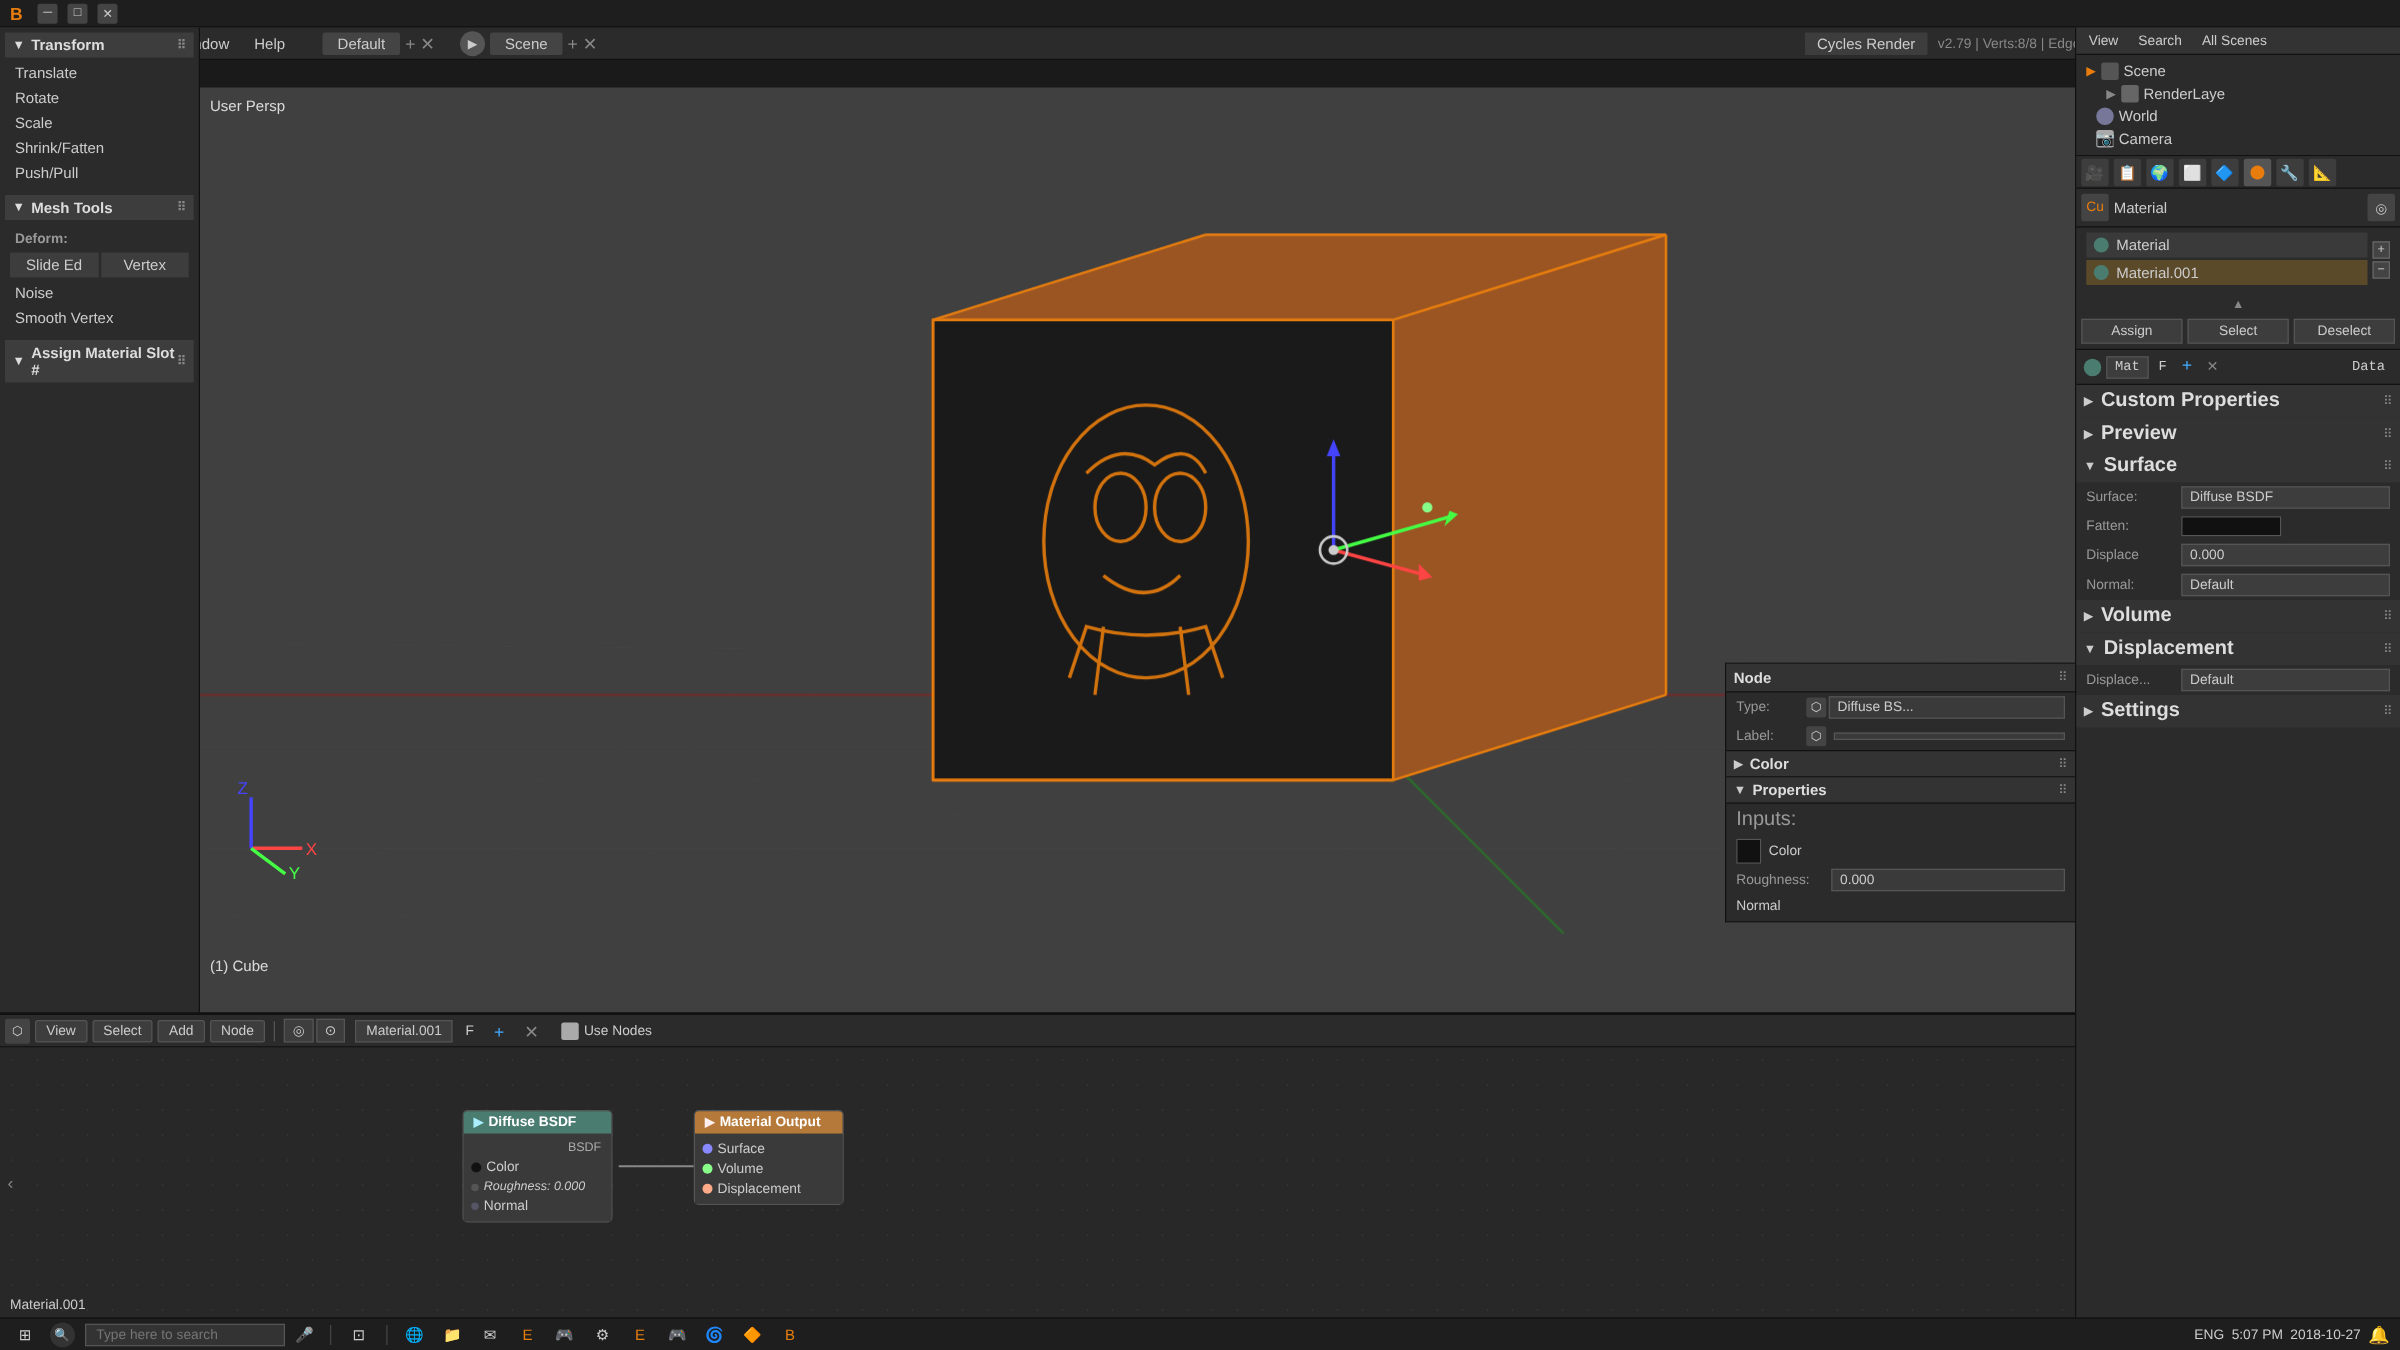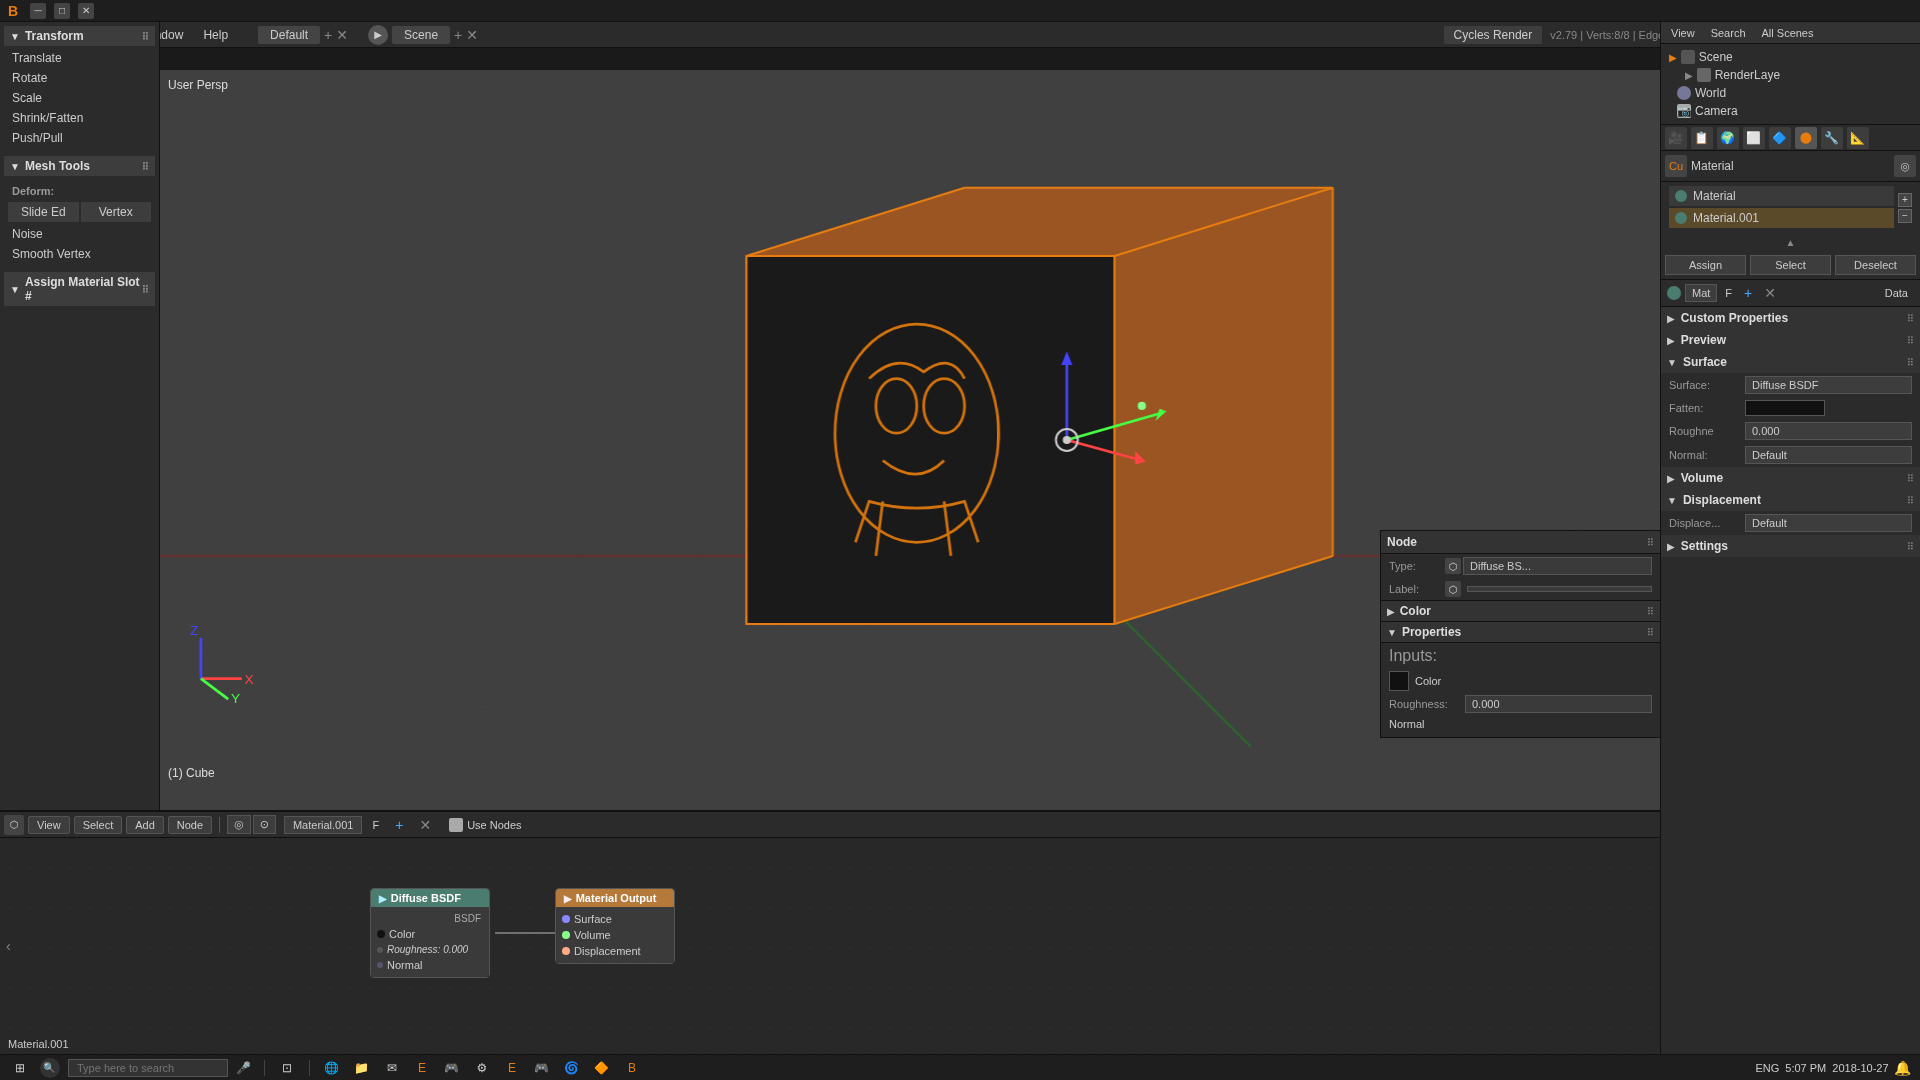"Mat" div { font-family: none -> Liberation Mono, monospace }
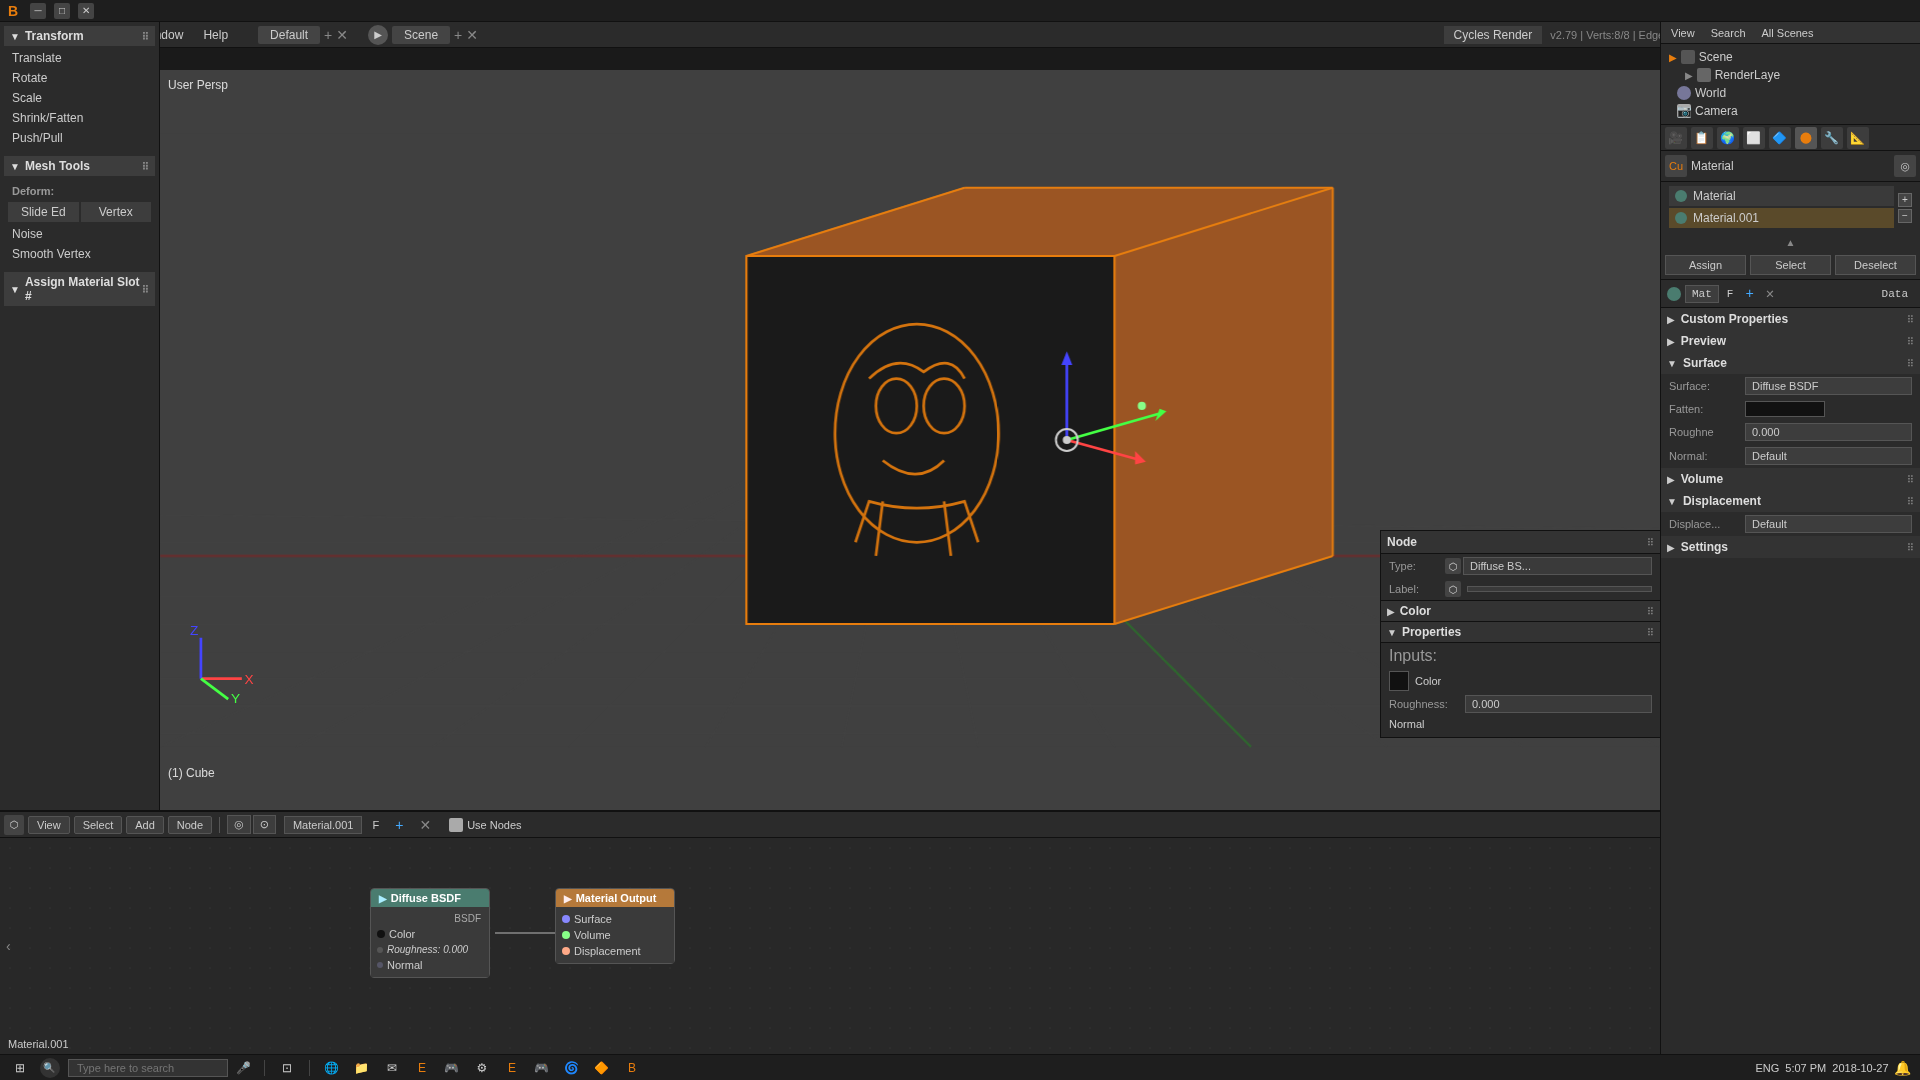"Custom Properties" .section-header .label { font-size: 12px -> 16px }
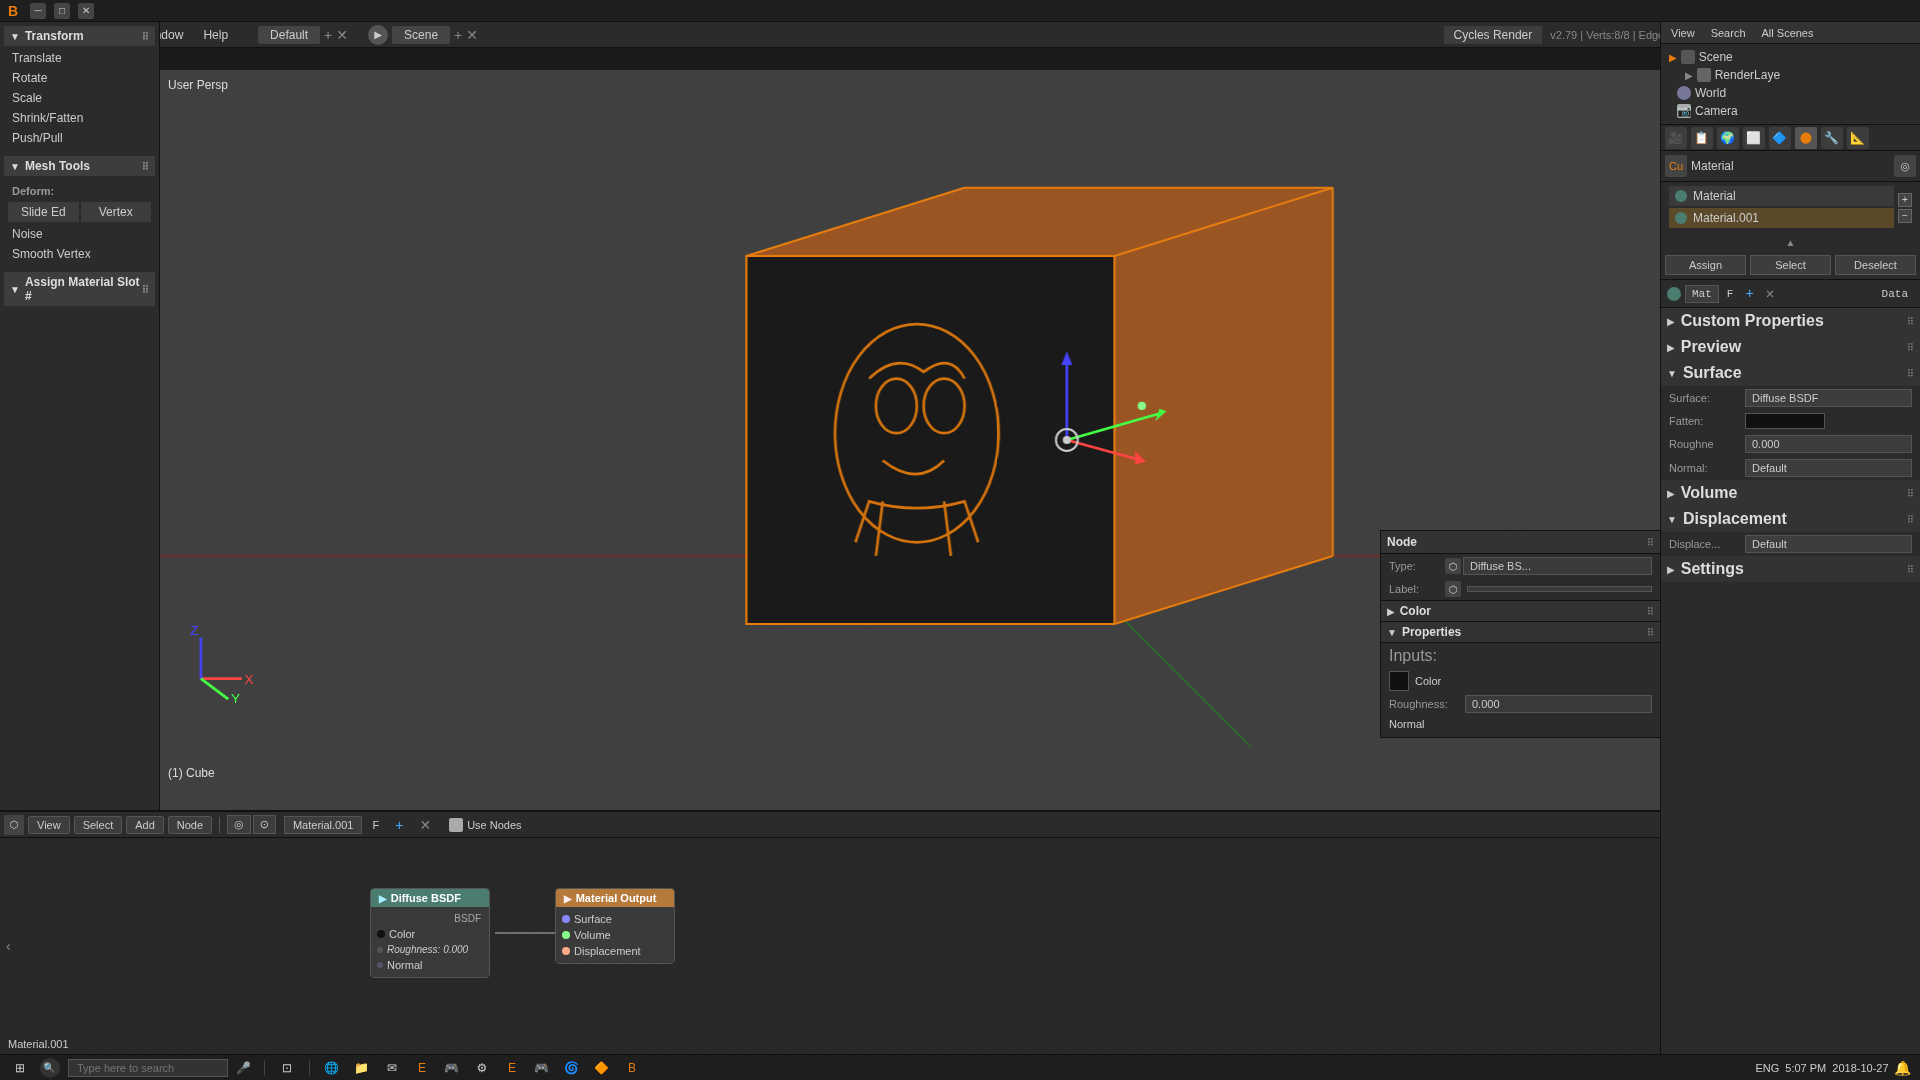"Roughne" span.field-label { text: Roughne -> Displace }
